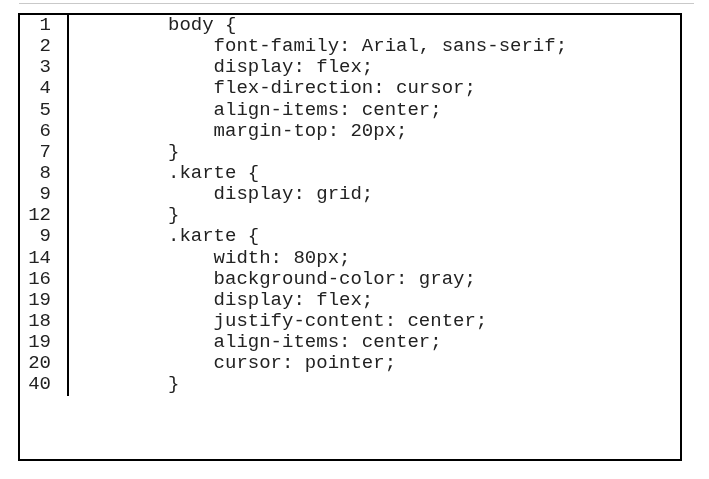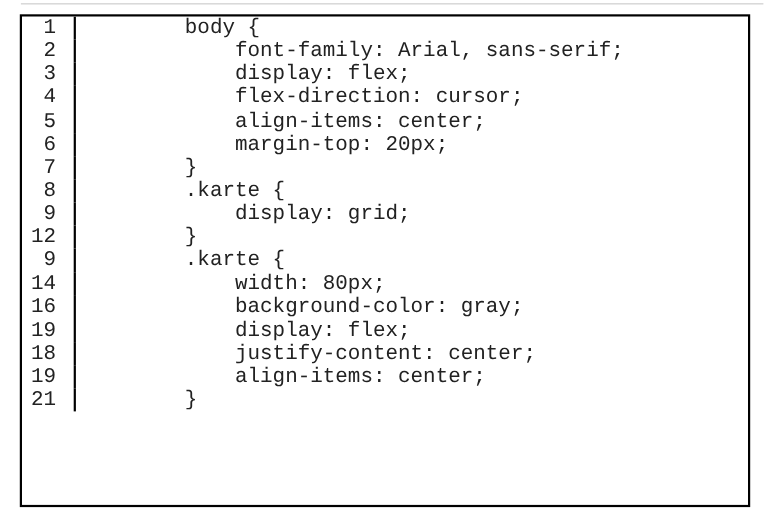"20" div.code-row { html: none -> <div> <div>20</div> <div> cursor: pointer;</div> </div> }
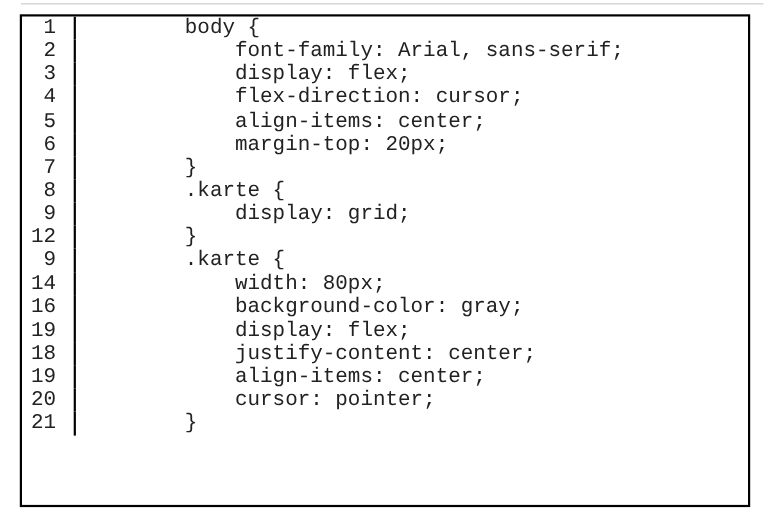"21" div.ln-cell { text: 21 -> 40 }
